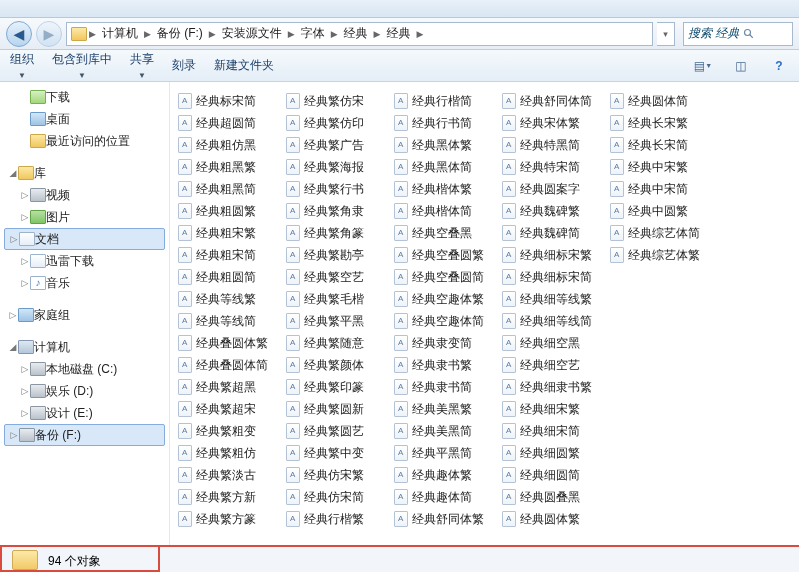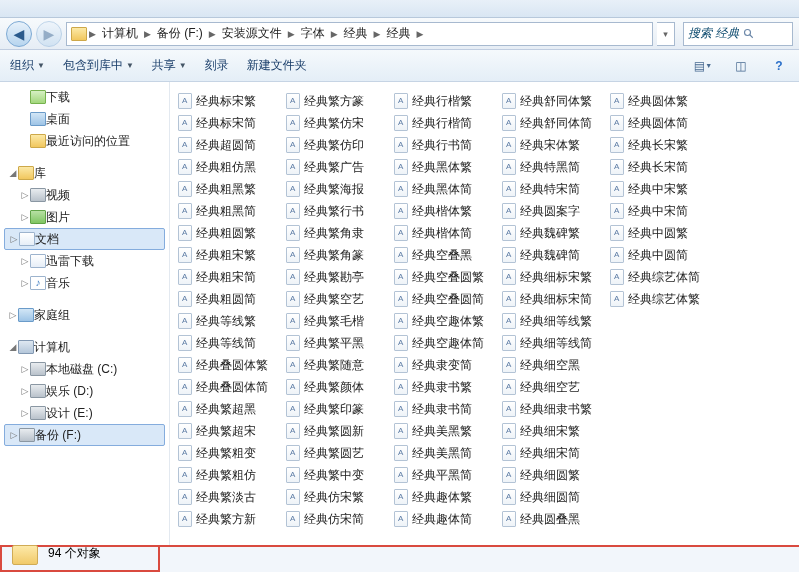"组织" .tb-item { flex-direction: none -> column }
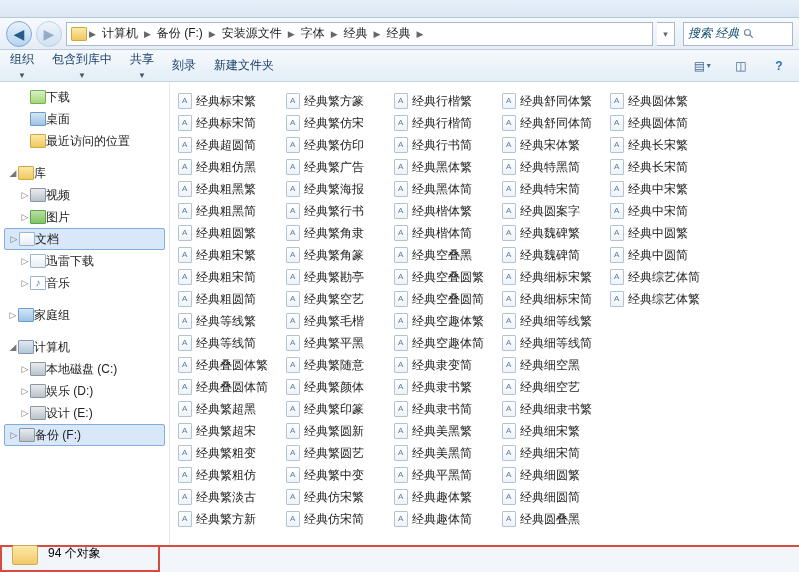"经典标宋繁" div.file { html: <div> <div></div> <div>经典标宋繁</div> </div> -> none }
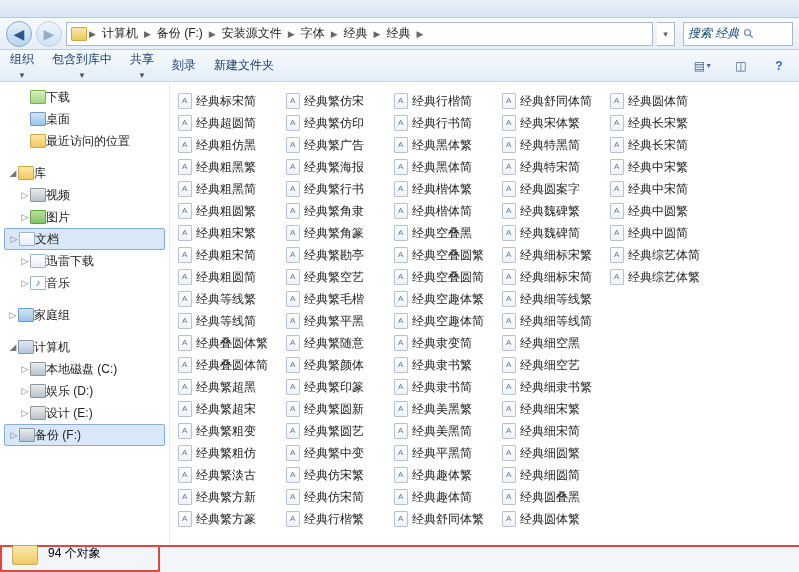"经典中圆简" div.file { html: <div> <div></div> <div>经典中圆简</div> </div> -> none }
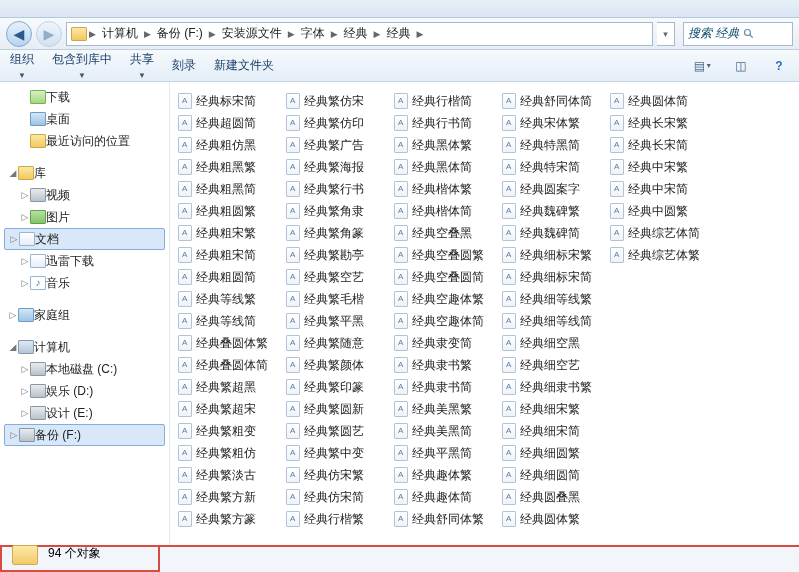"94 个对象" .sb-left { align-items: flex-start -> flex-end }
